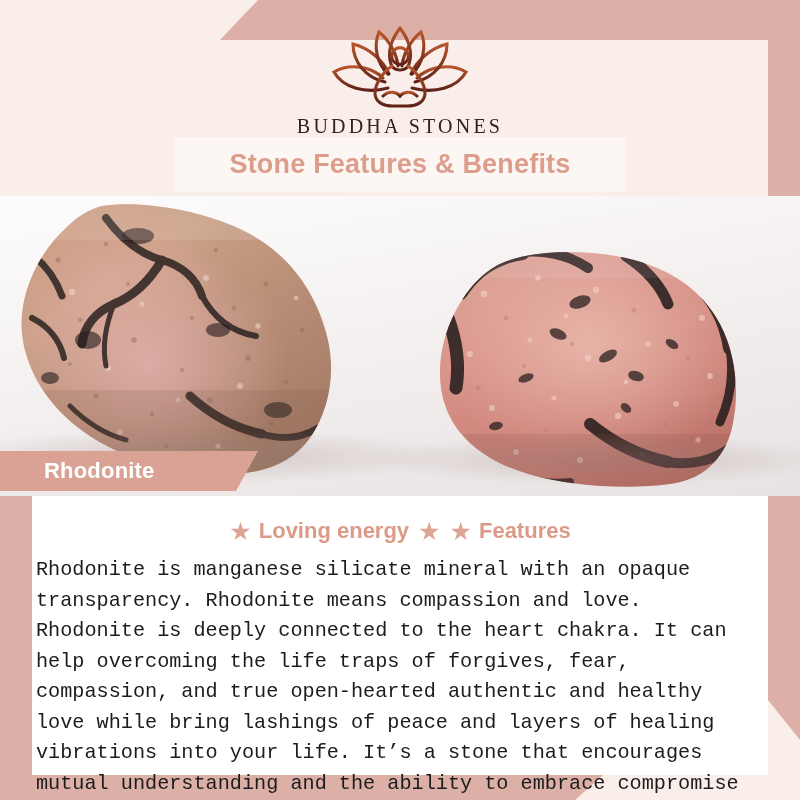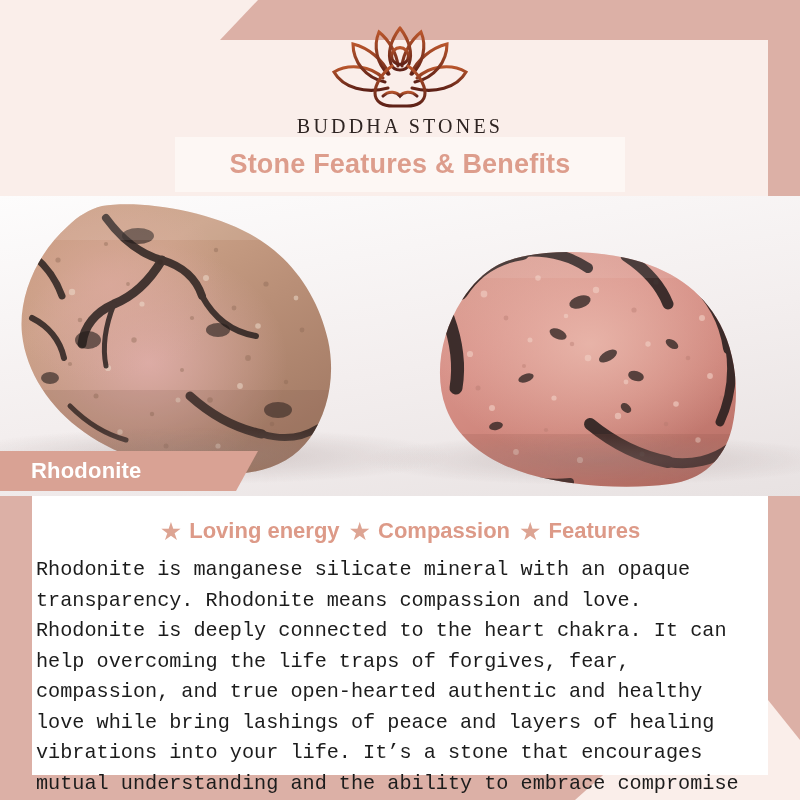"Rhodonite" #name-badge-text { padding-left: 31px -> 44px }
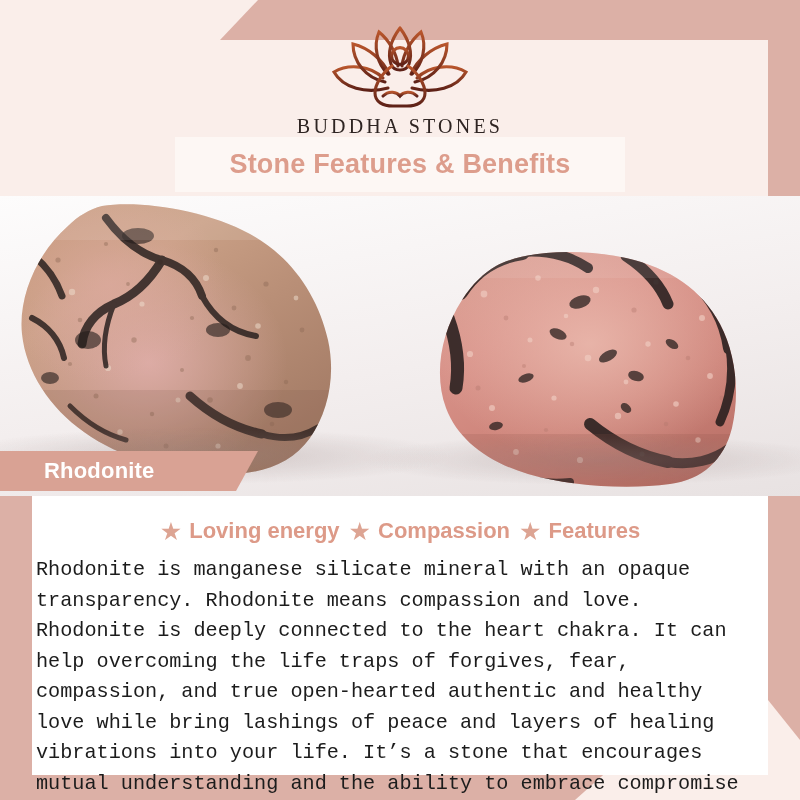"Compassion" span.kw-label { html: <span>Compassion</span> -> none }
